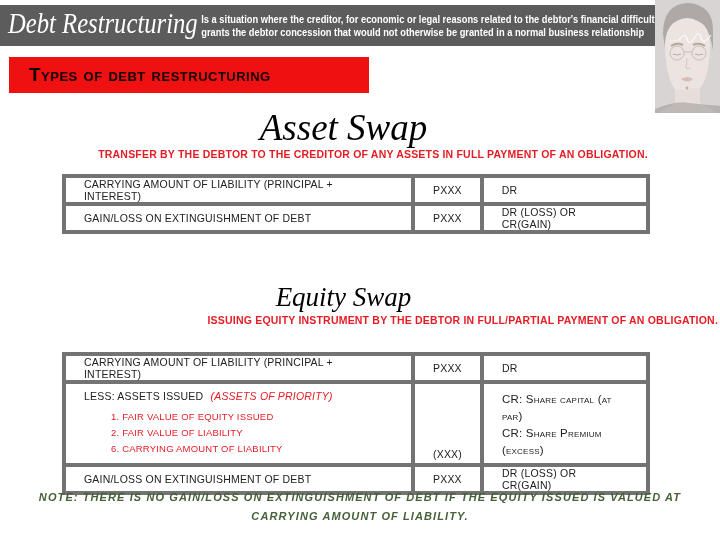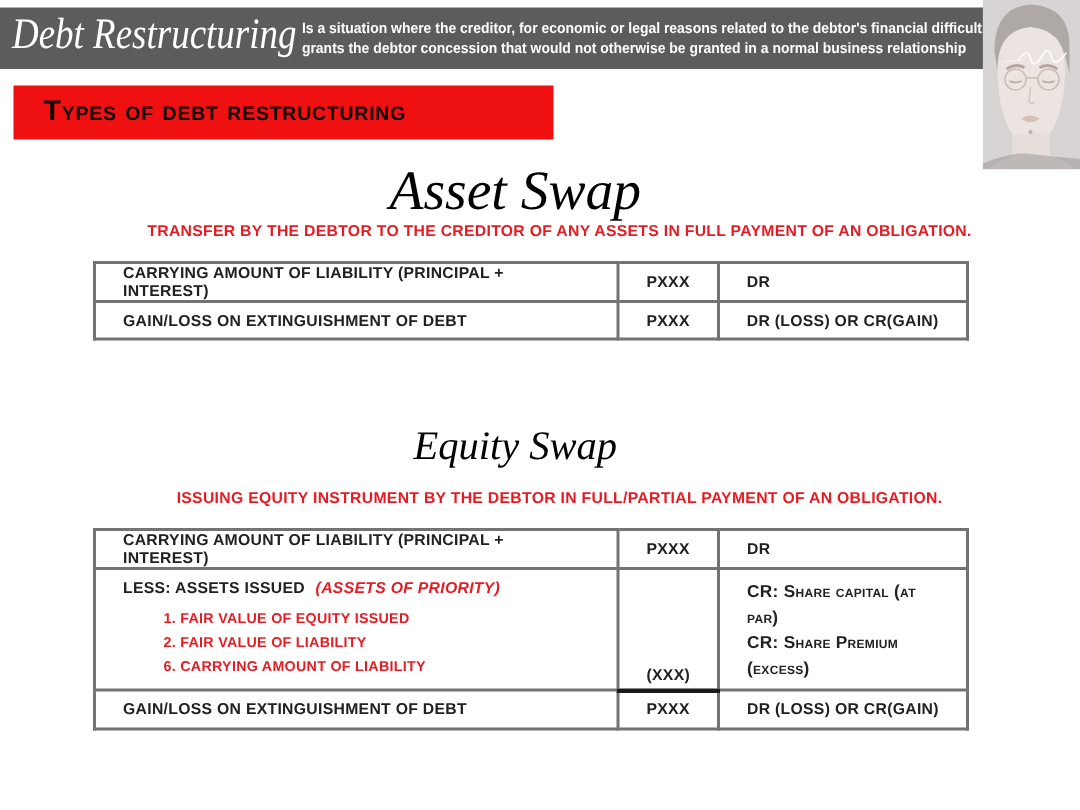"CARRYING AMOUNT OF LIABILITY (PRINCIPAL" td { border: 2px solid #737373 -> 4px solid #737373; font-weight: bold -> normal }
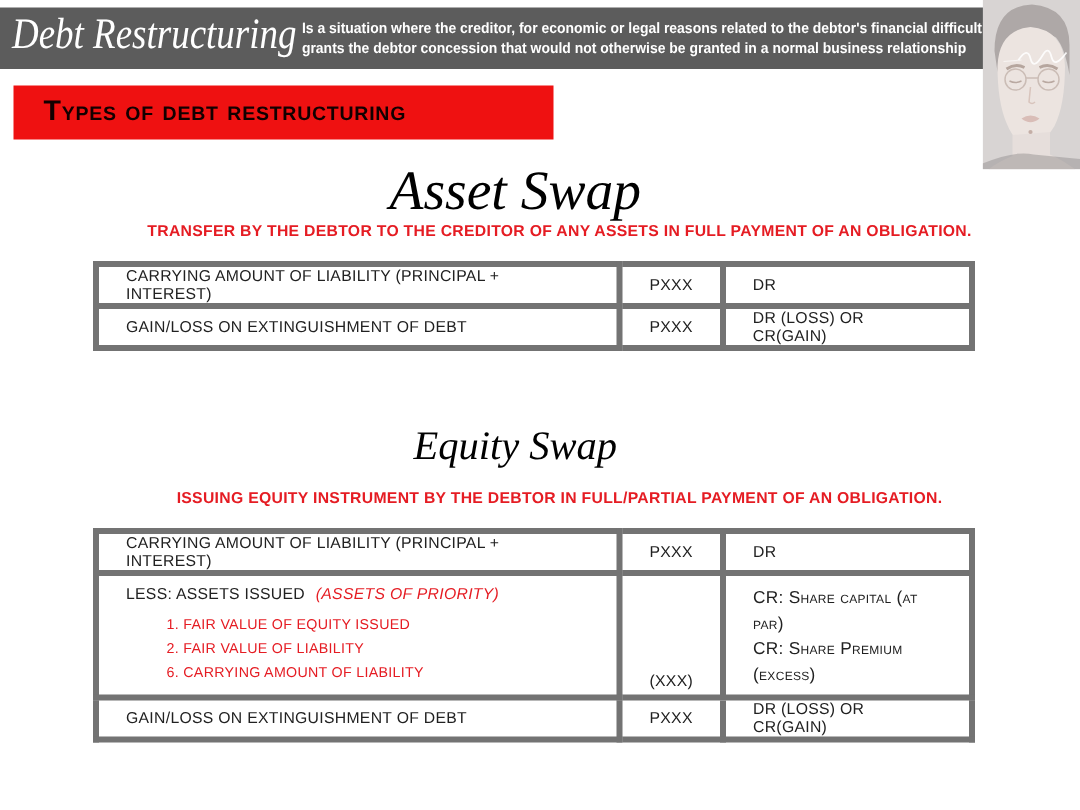"ISSUING EQUITY INSTRUMENT BY THE" .equity-sub { text-align: none -> right; top: 326px -> 314px }
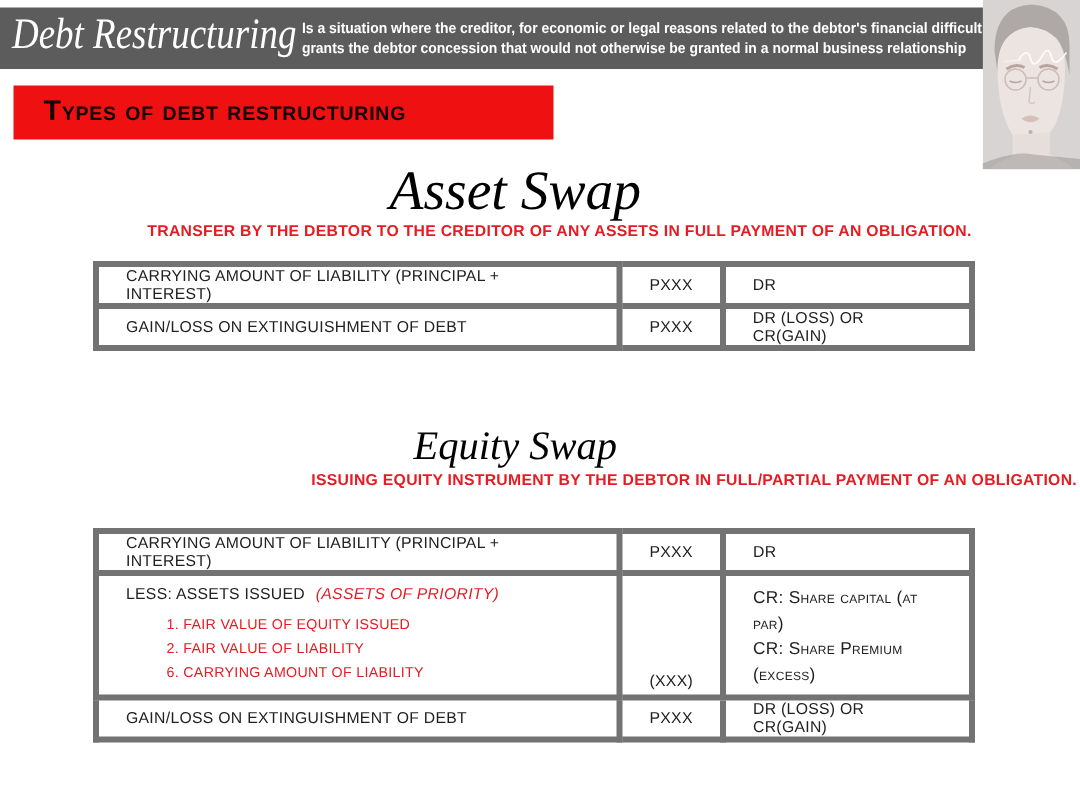"NOTE: THERE IS NO GAIN/LOSS" div { html: none -> <div>NOTE: THERE IS NO GAIN/LOSS ON EXTINGUISHMENT OF DEBT IF THE EQUITY ISSUED IS VALUED AT</div> }
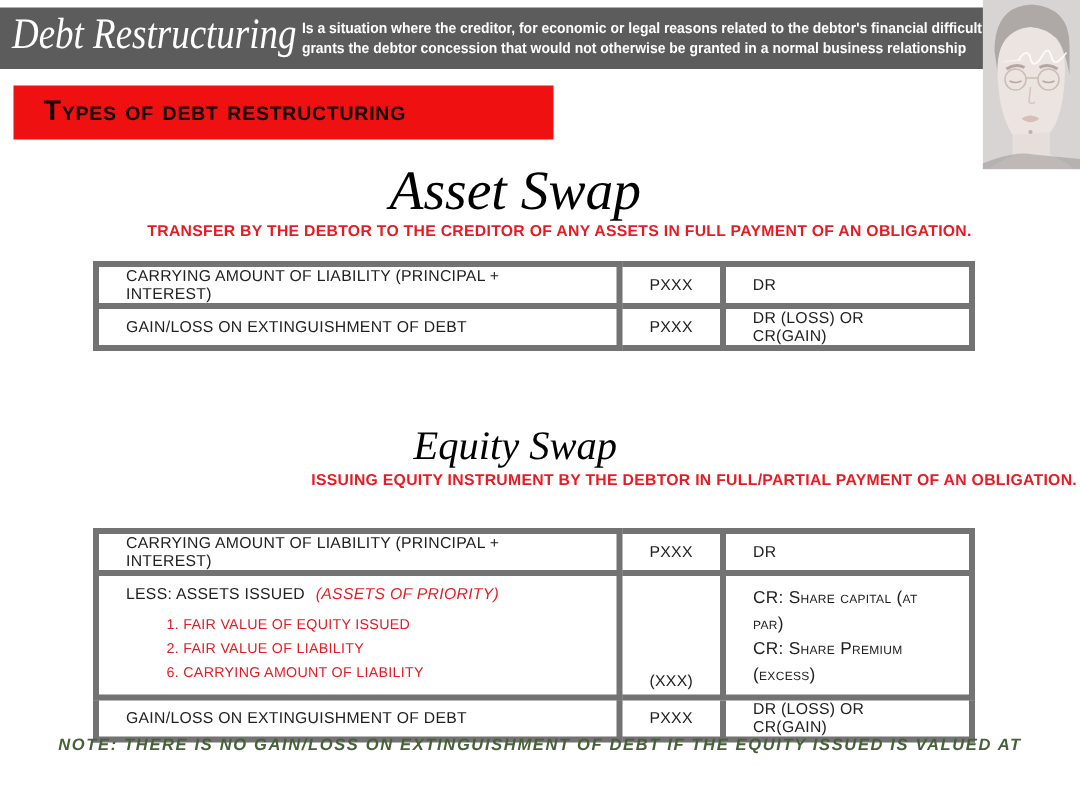"CARRYING AMOUNT OF LIABILITY." div { html: none -> <div>CARRYING AMOUNT OF LIABILITY.</div> }
